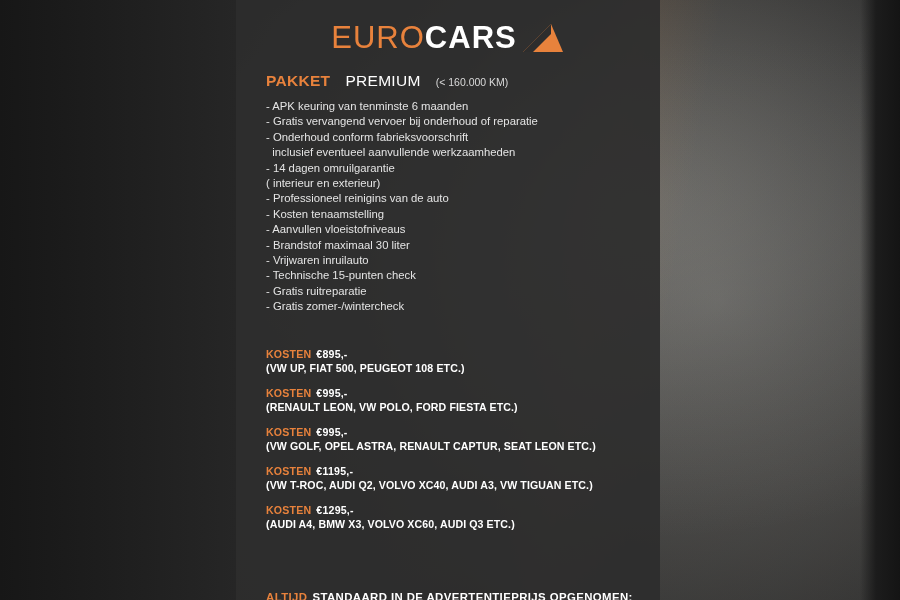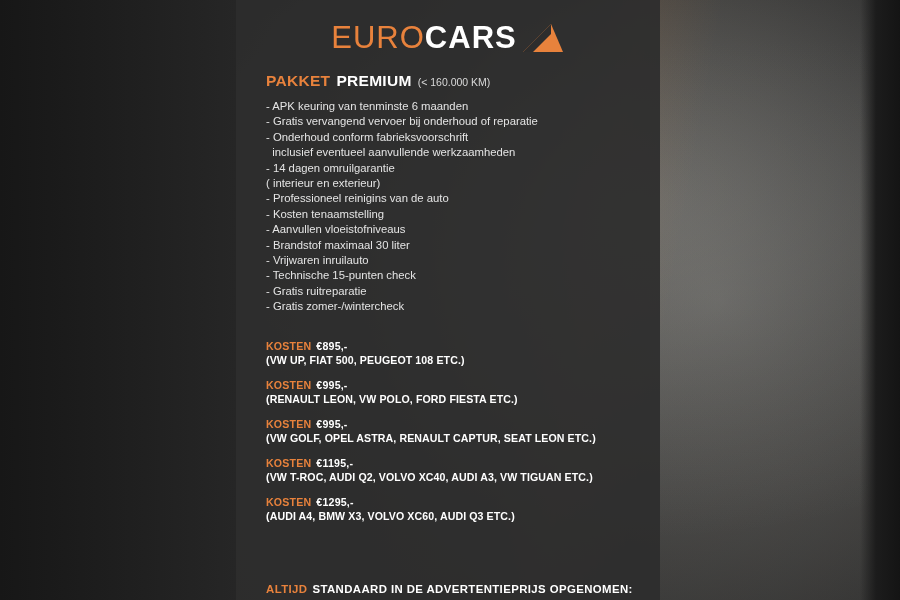"PAKKET" .title-row { gap: 6px -> 15px }
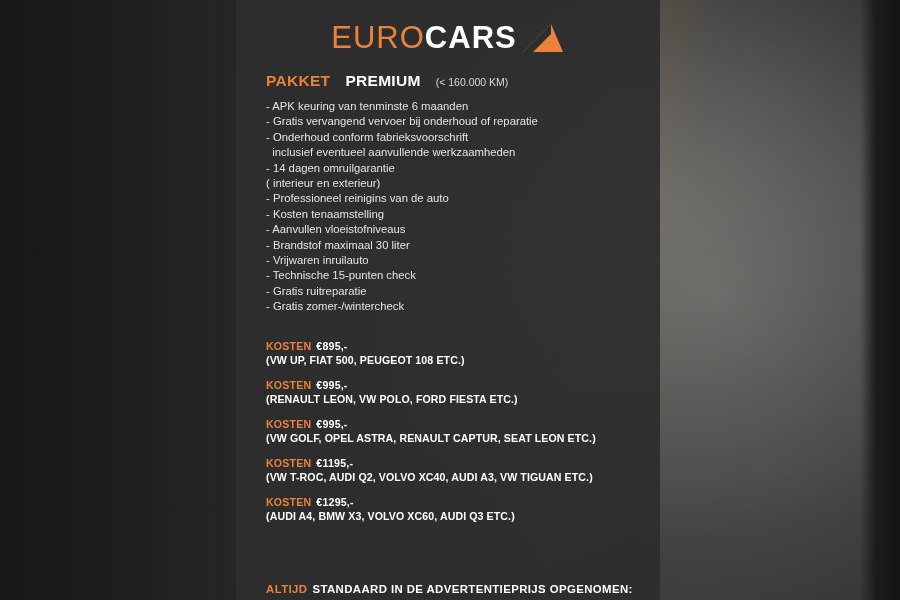"PREMIUM" .title-premium { font-weight: 700 -> 400 }
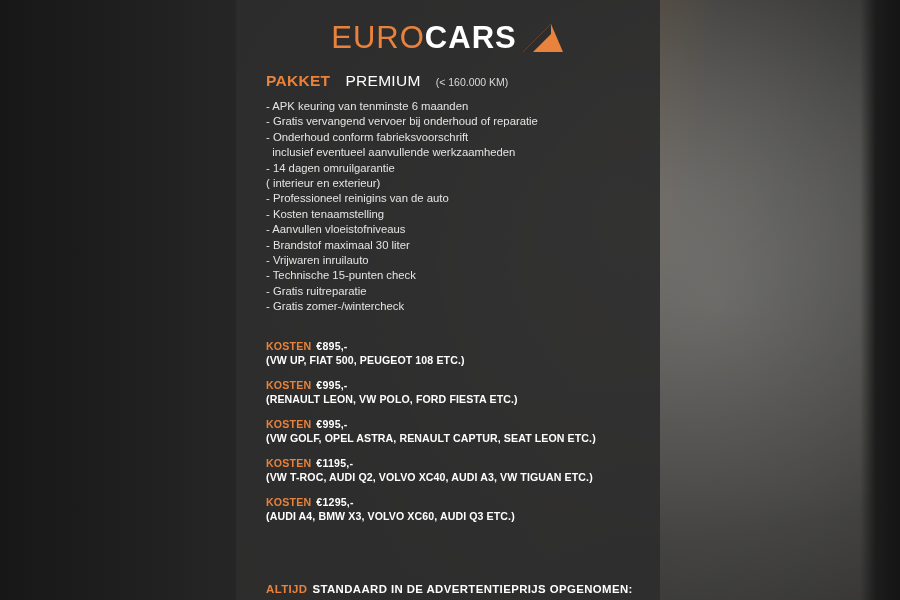"KOSTEN" .prices { margin-top: 24px -> 32px }
